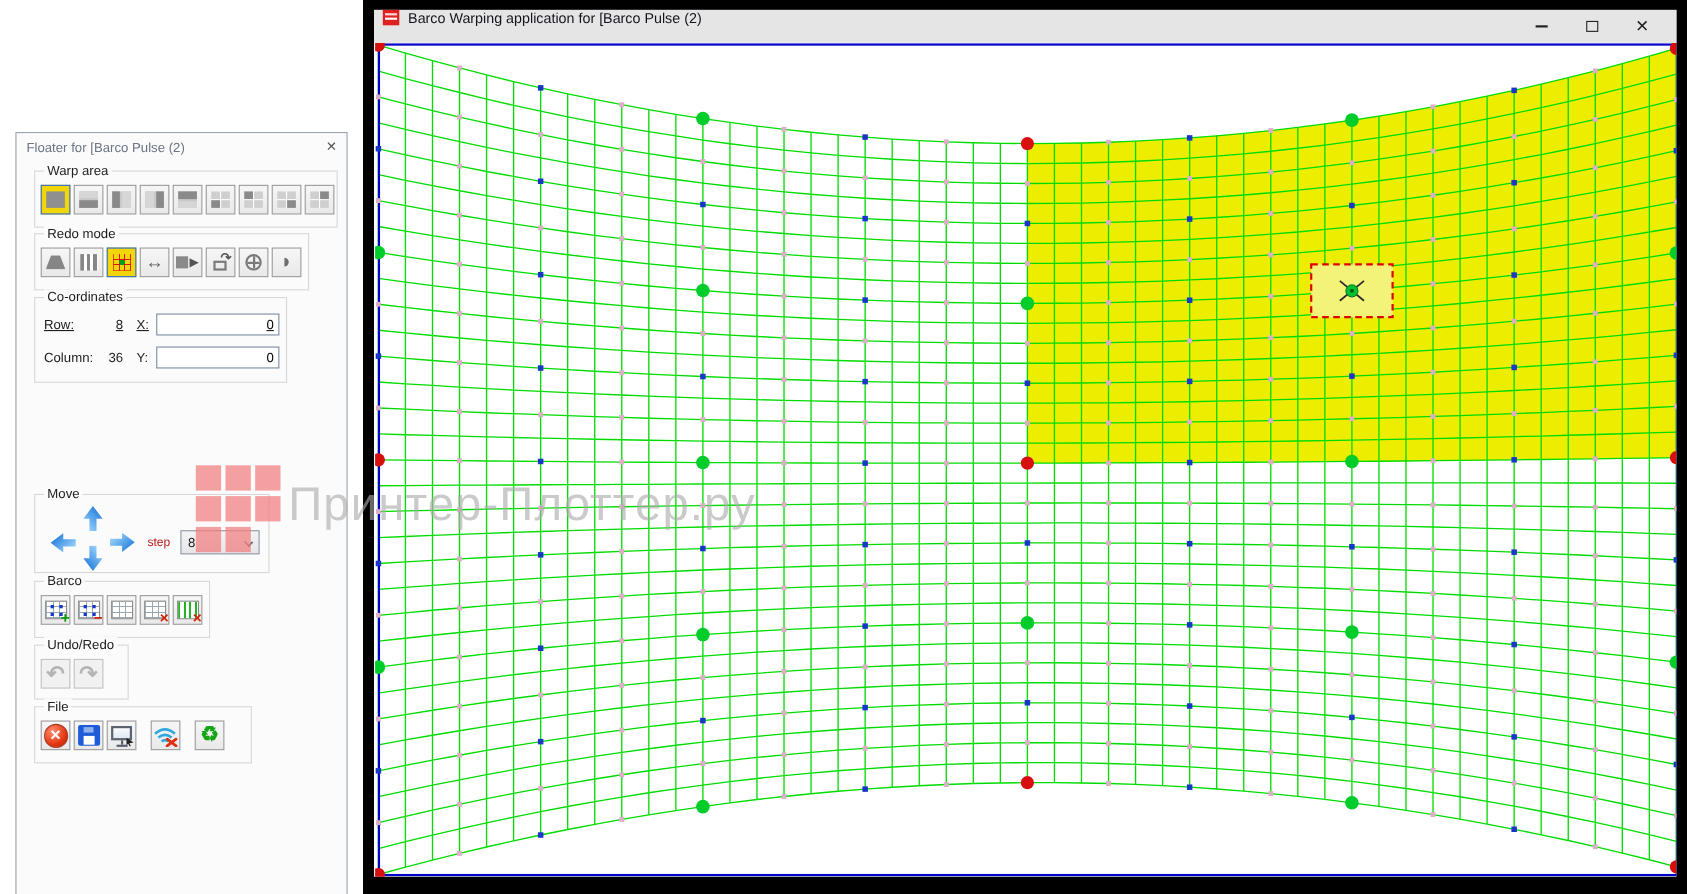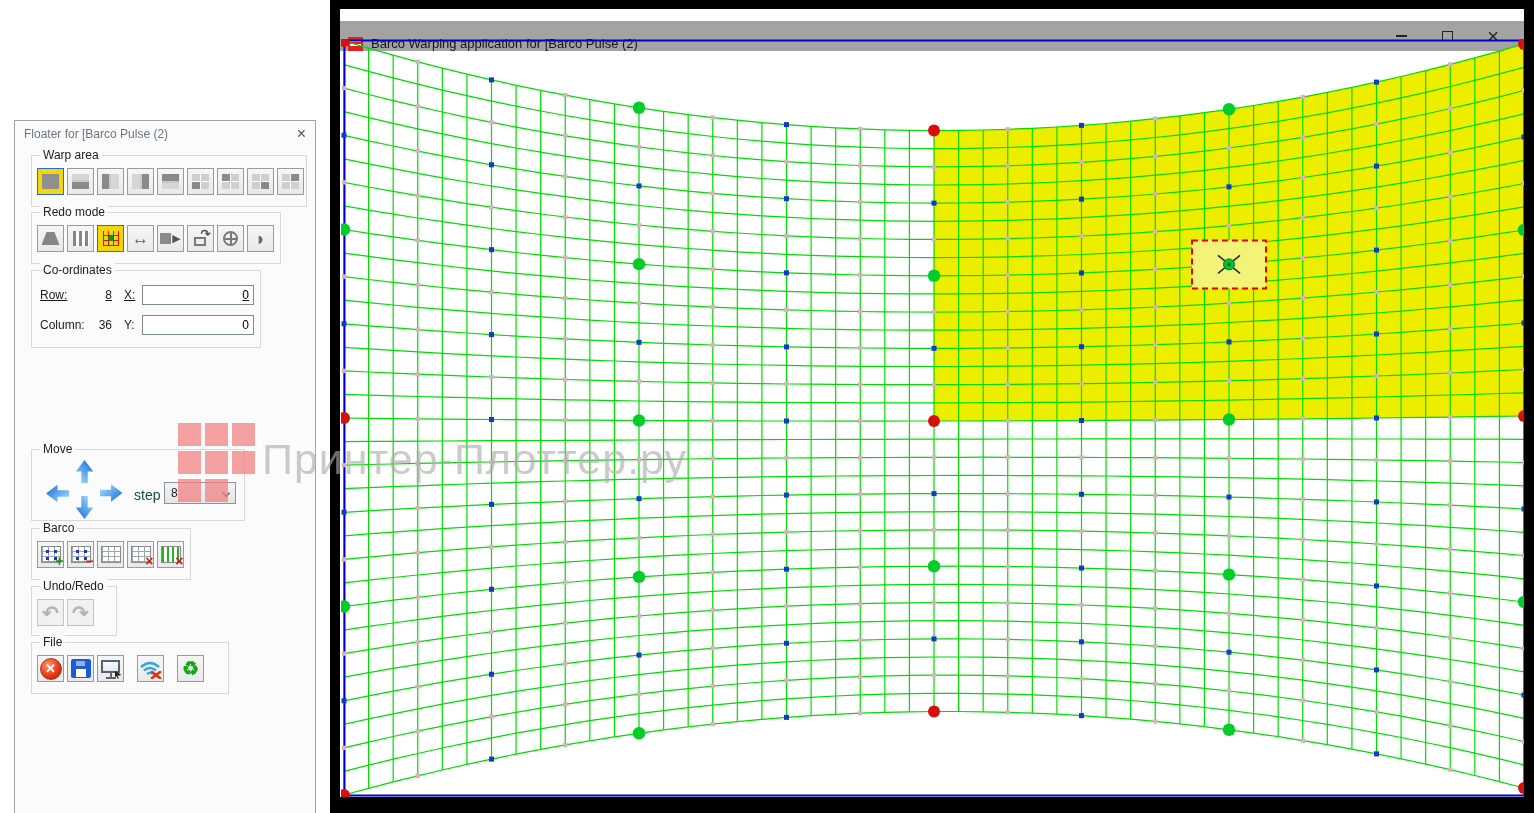"Barco Warping application for [Barco" #mw-titlebar { align-items: flex-end -> flex-start; background: #a3a3a3 -> #e5e5e5; margin-top: 12px -> none }
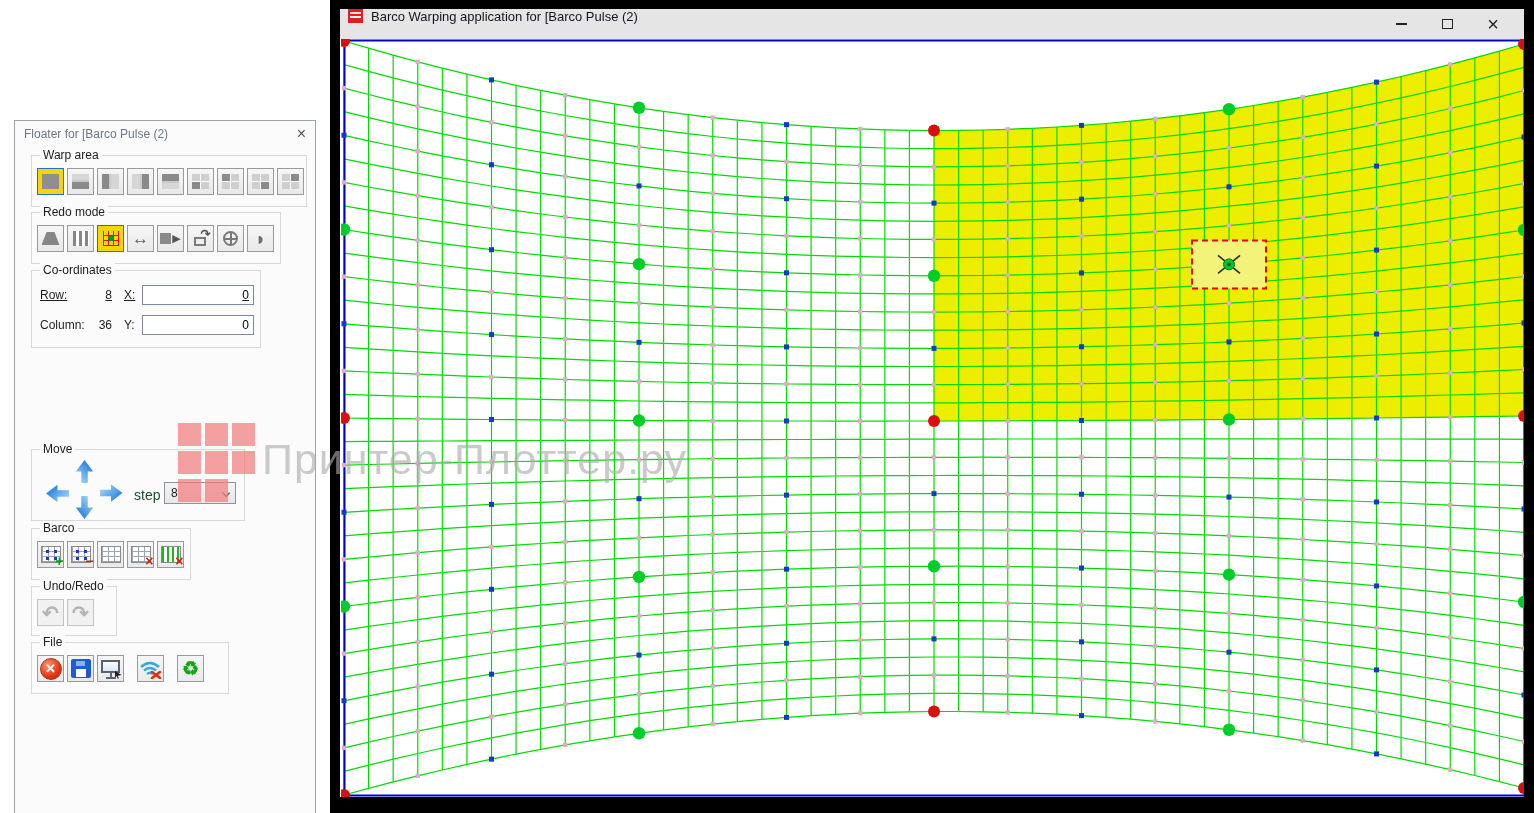"step" #move-step-label { color: #14532d -> #b91c1c; font-size: 14px -> 11px }
